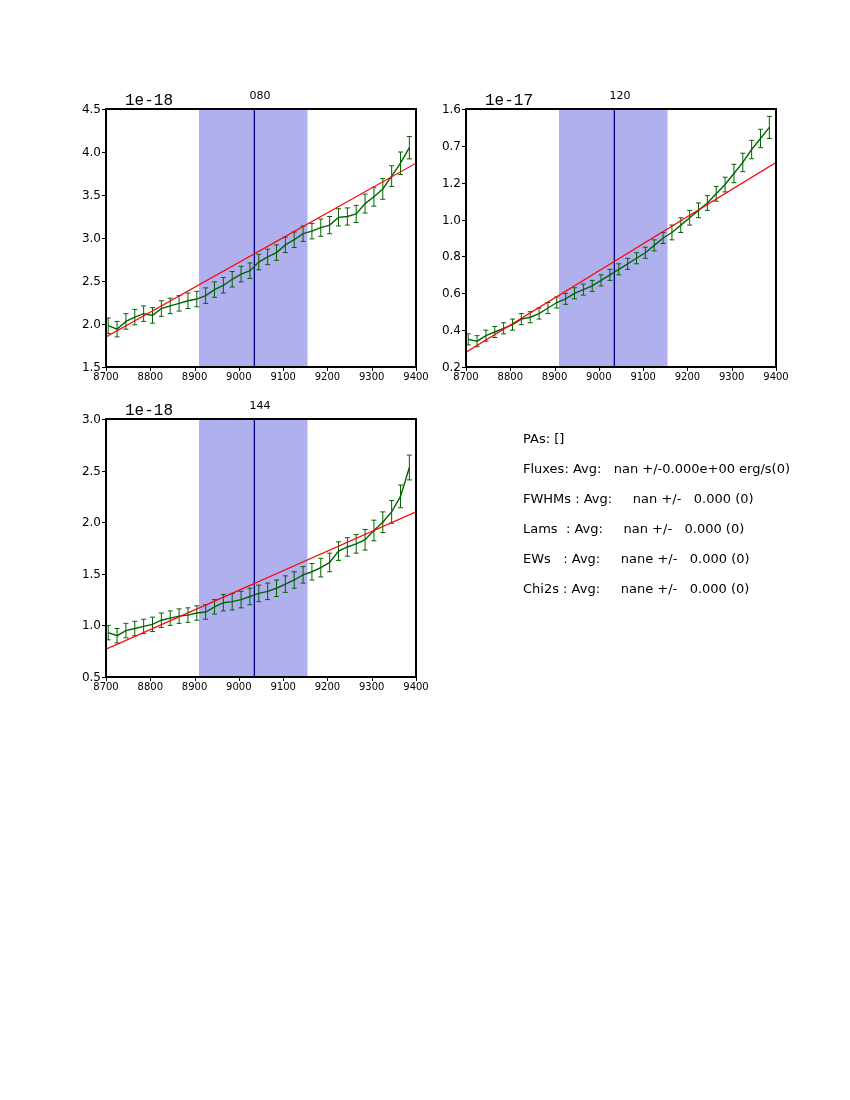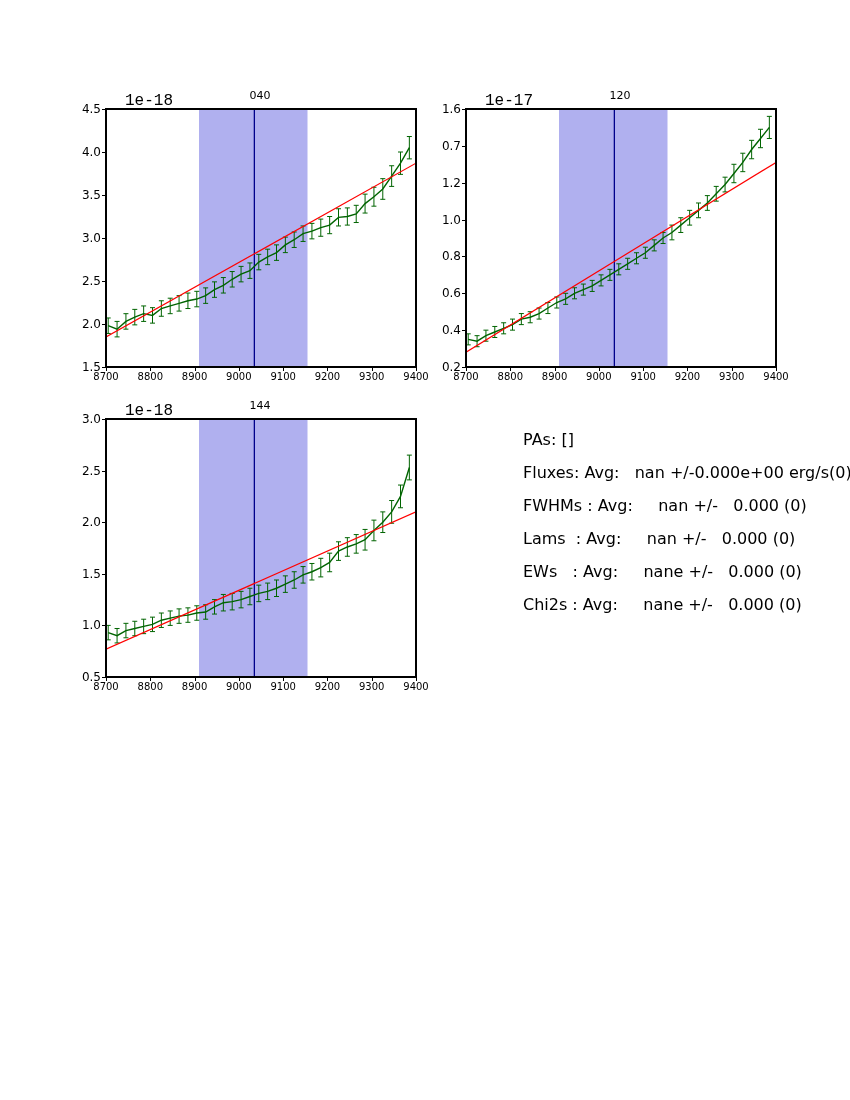"040" div.plot-title { text: 040 -> 080 }
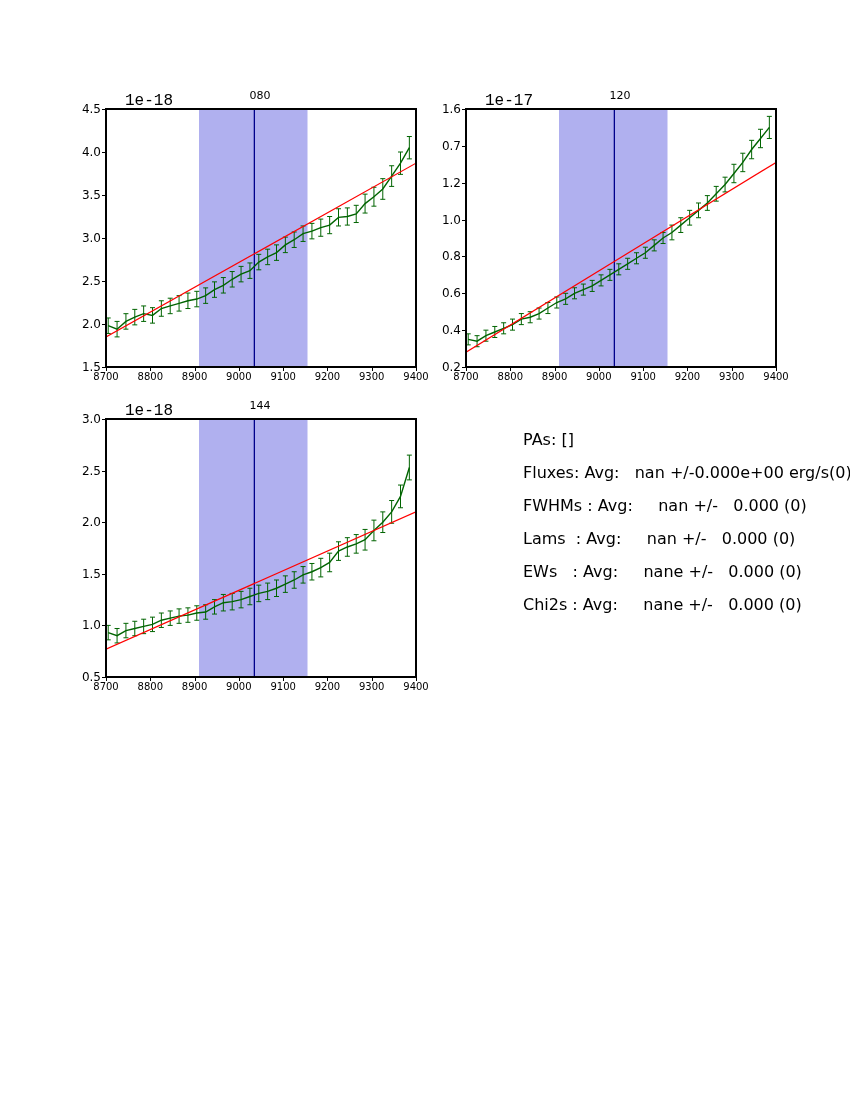"PAs: []" .summary { font-size: 16px -> 13px }
